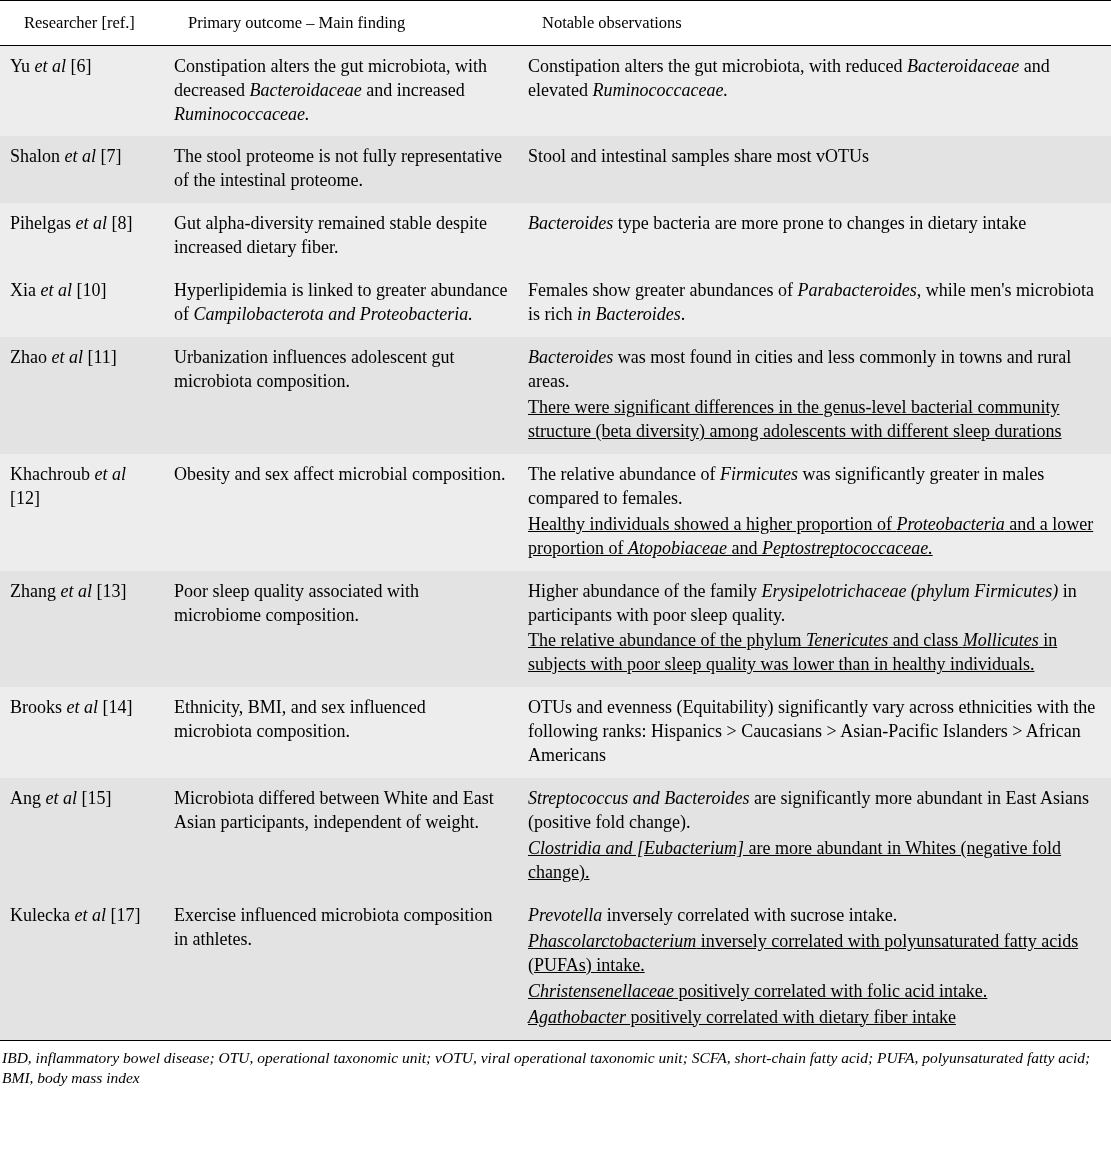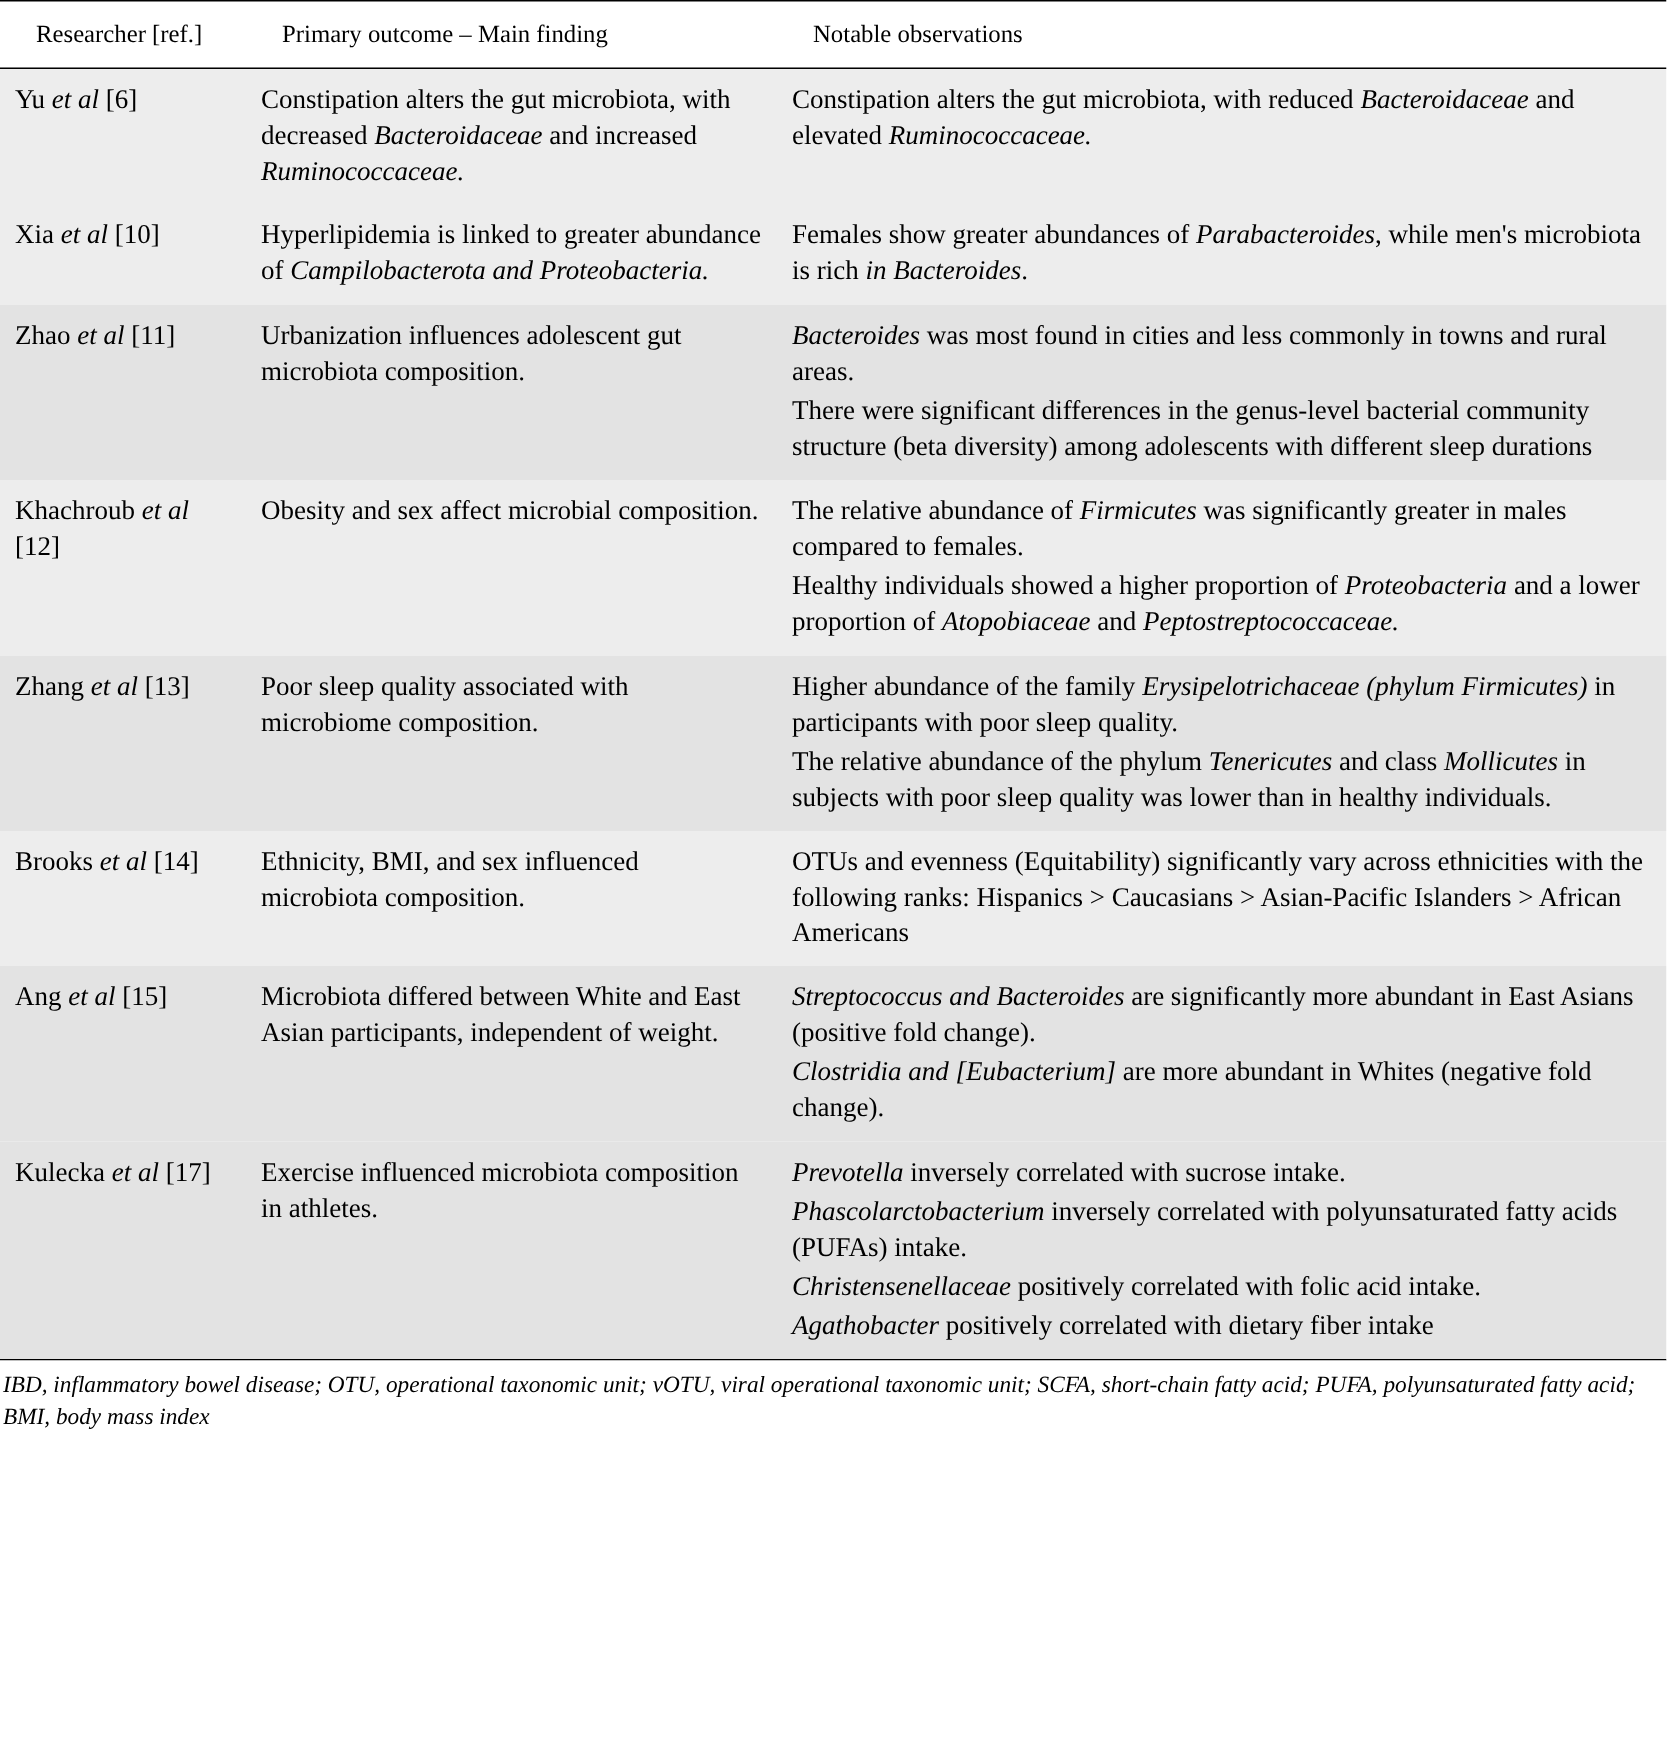"Shalon et al [7]" tr.row-shade { html: none -> <tr> <td>Shalon <i>et al</i> [7]</td> <td>The stool proteome is not fully representative of the intestinal proteome.</td> <td>Stool and intestinal samples share most vOTUs</td> </tr> }
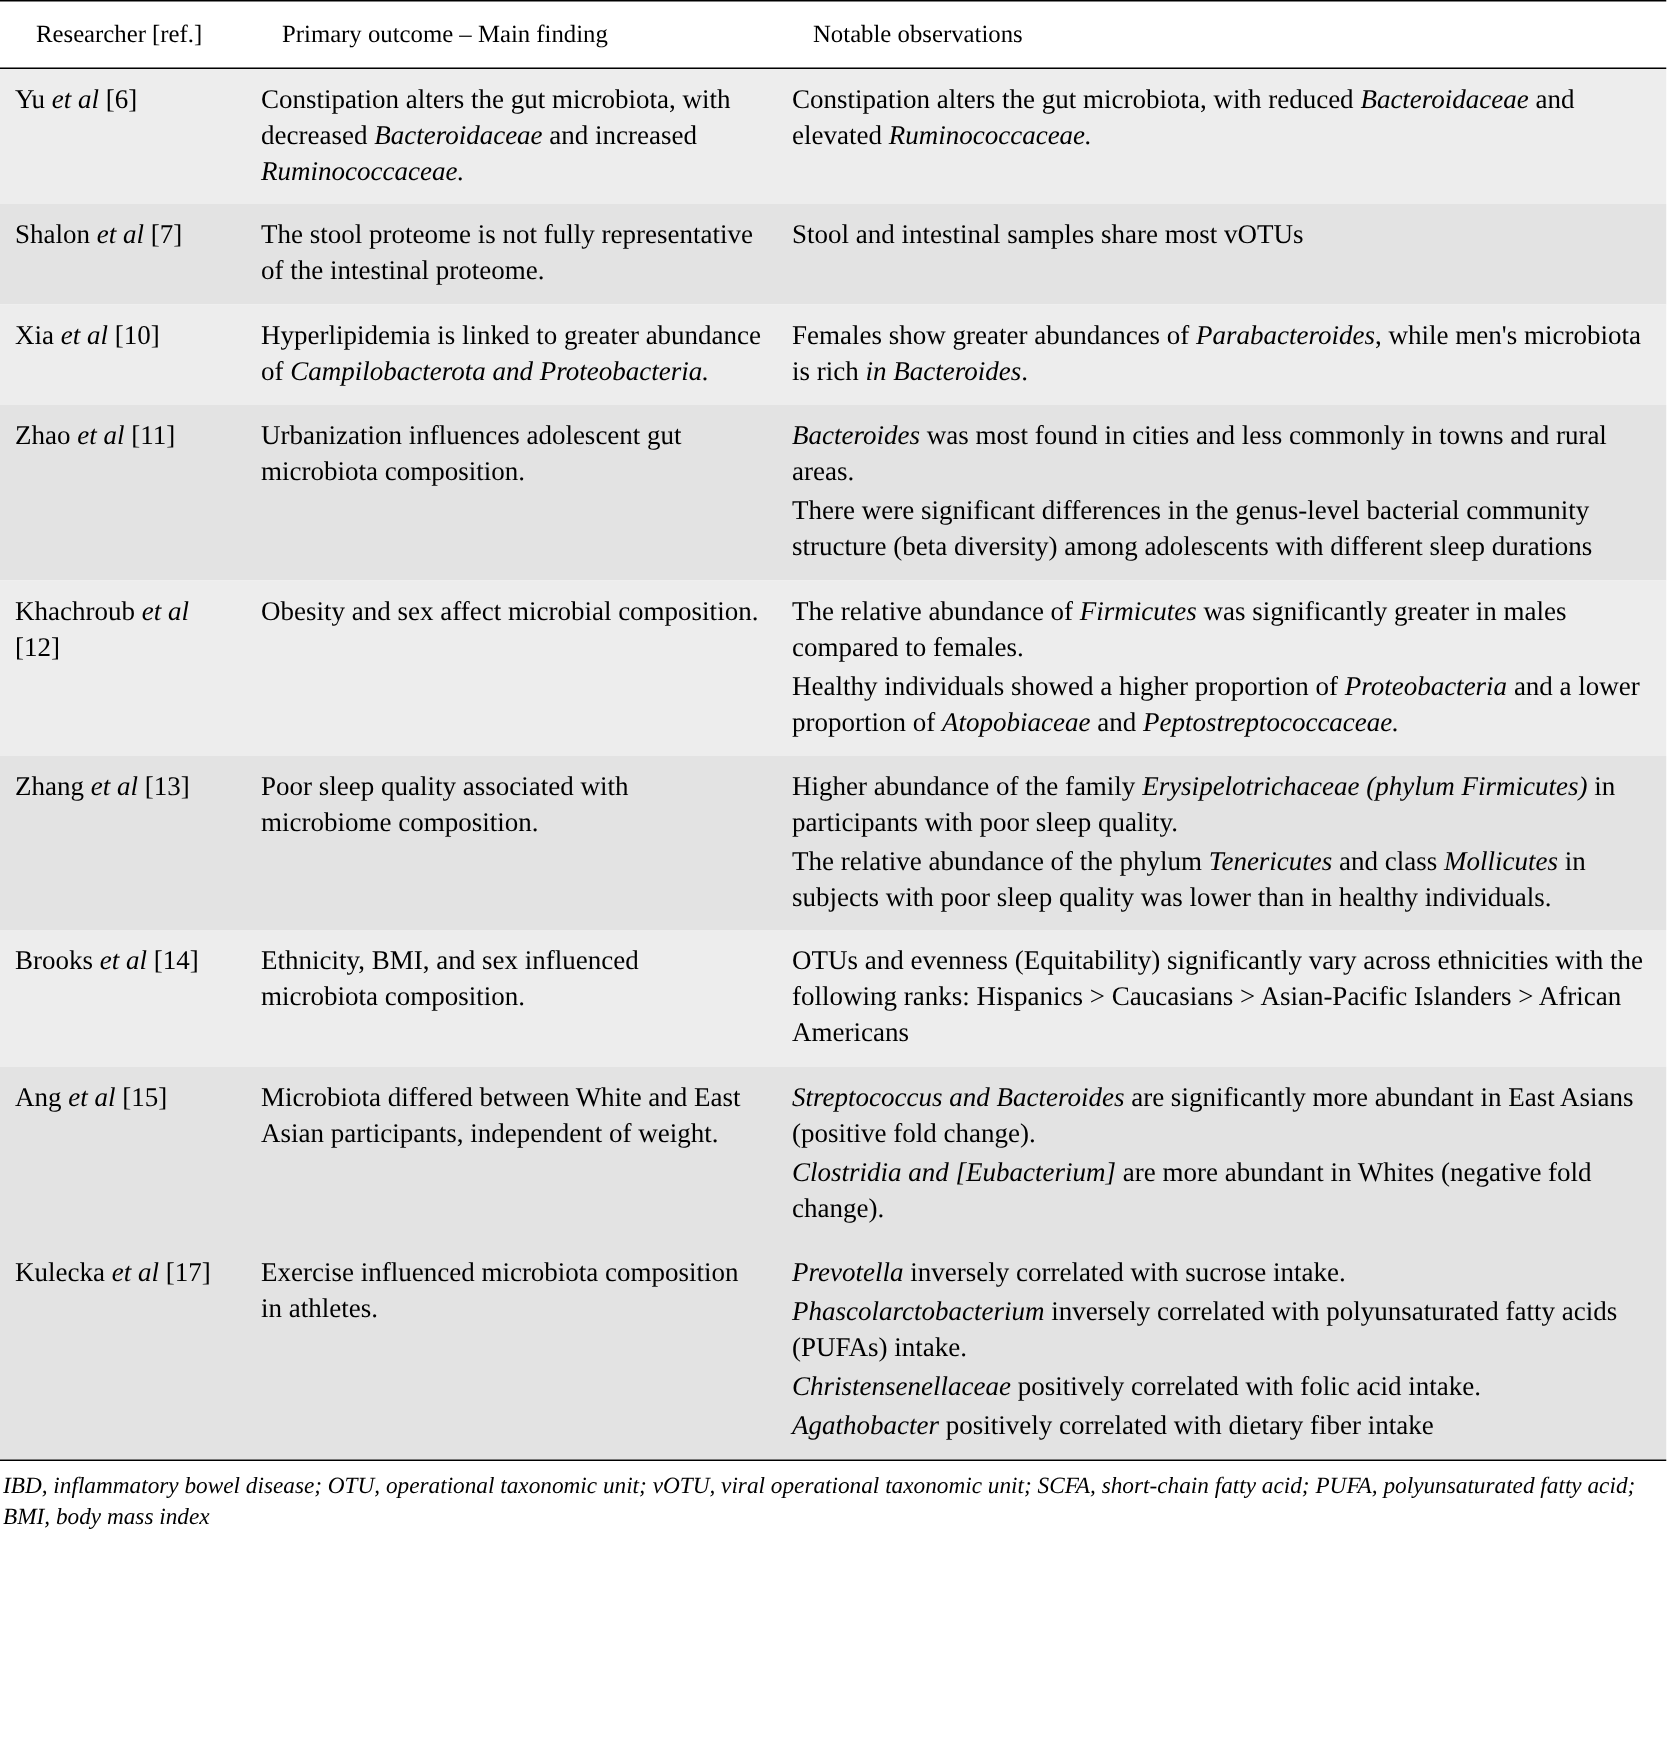"Pihelgas et al [8]" tr.row-plain { html: none -> <tr> <td>Pihelgas <i>et al</i> [8]</td> <td>Gut alpha-diversity remained stable despite increased dietary fiber.</td> <td><i>Bacteroides</i> type bacteria are more prone to changes in dietary intake</td> </tr> }
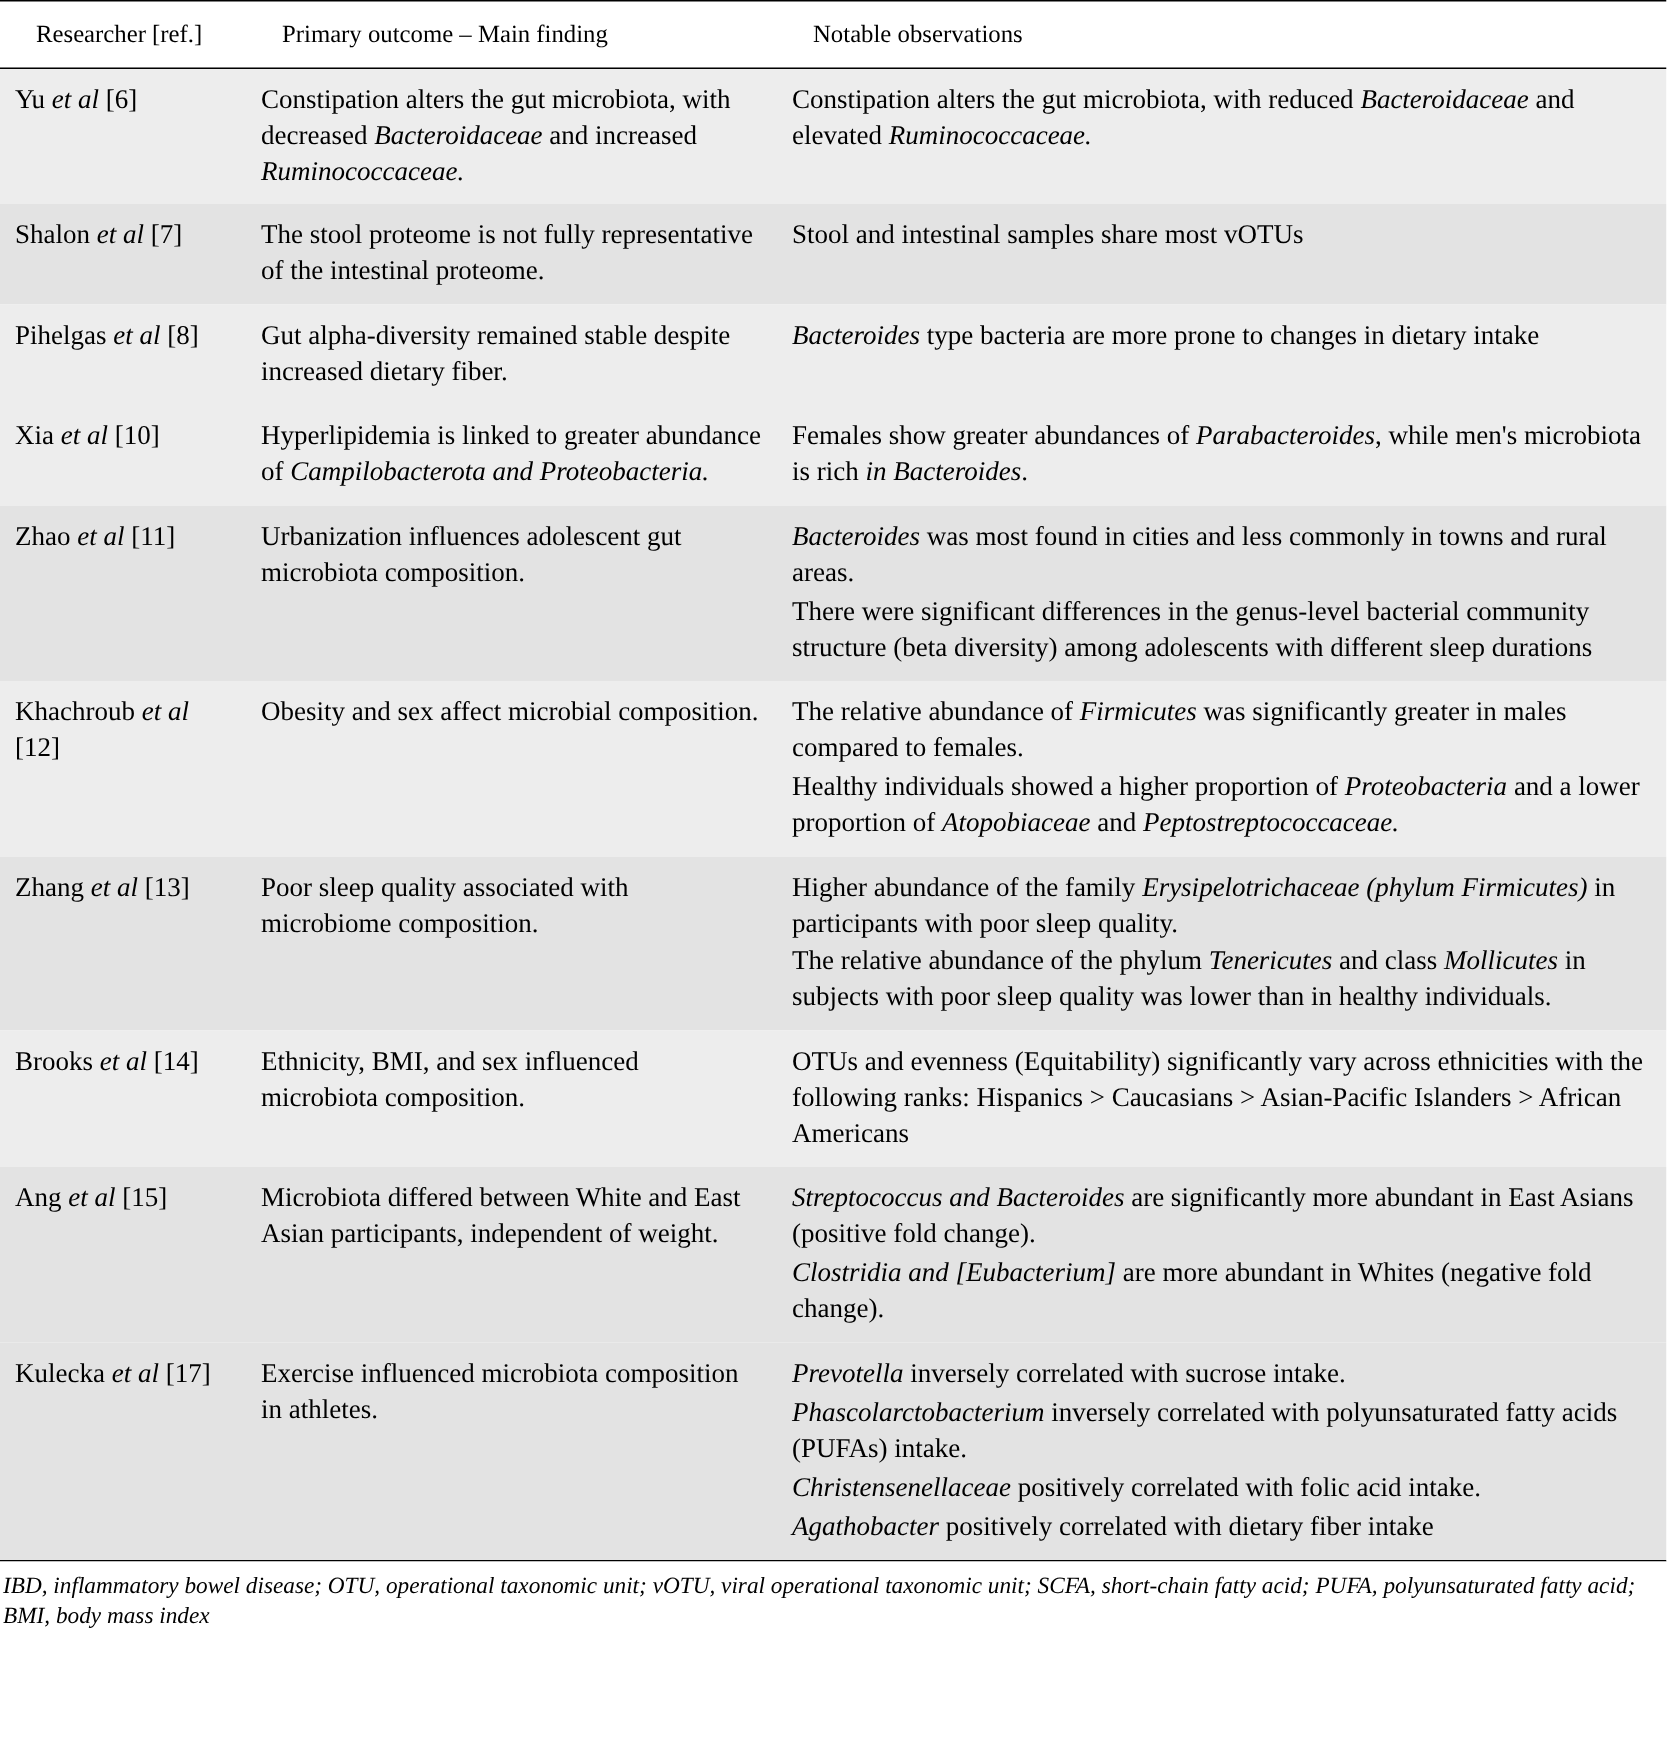"There were significant differences in" .cellline + .cellline { text-decoration: none -> underline }
